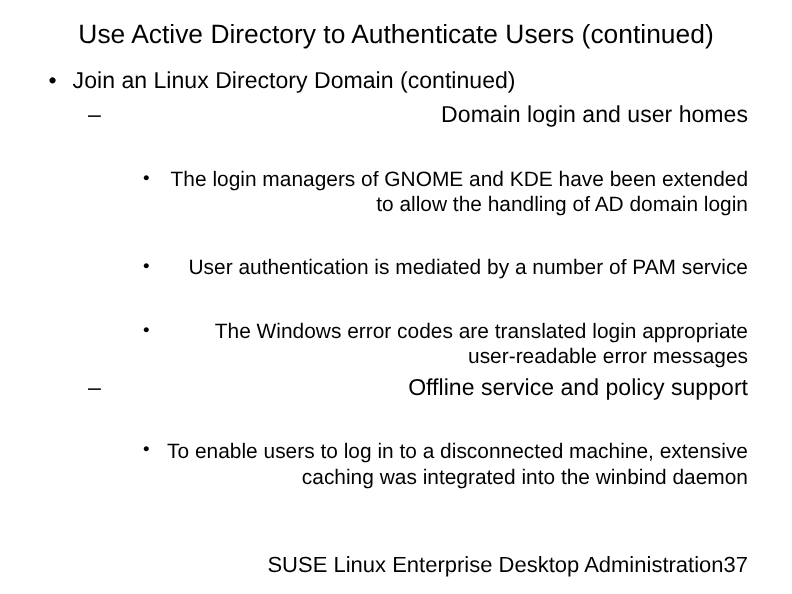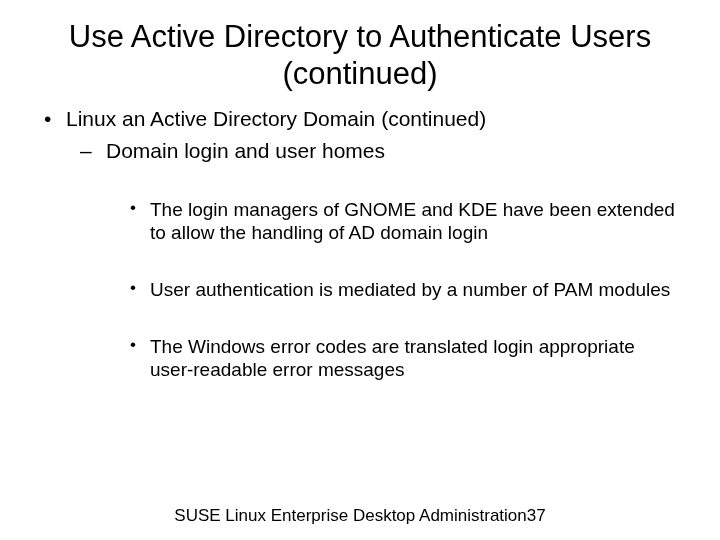"Use Active Directory to Authenticate" .title { font-size: 31px -> 24px }
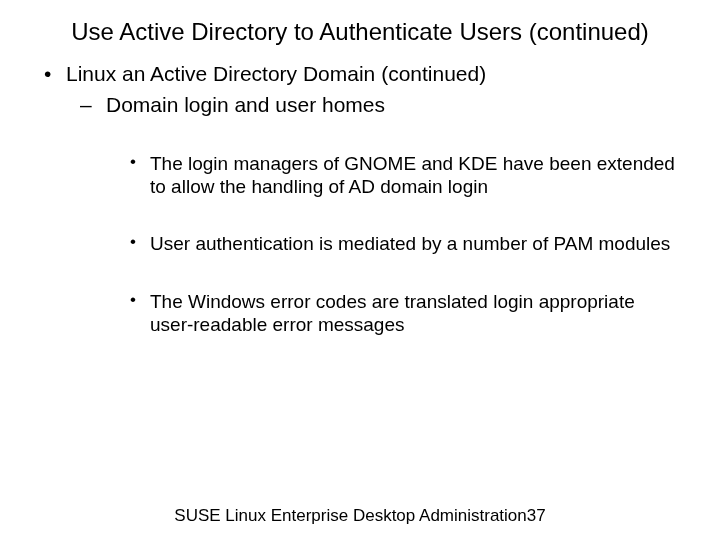"Linux an Active Directory Domain" span { text: Linux an Active -> Join an Linux }
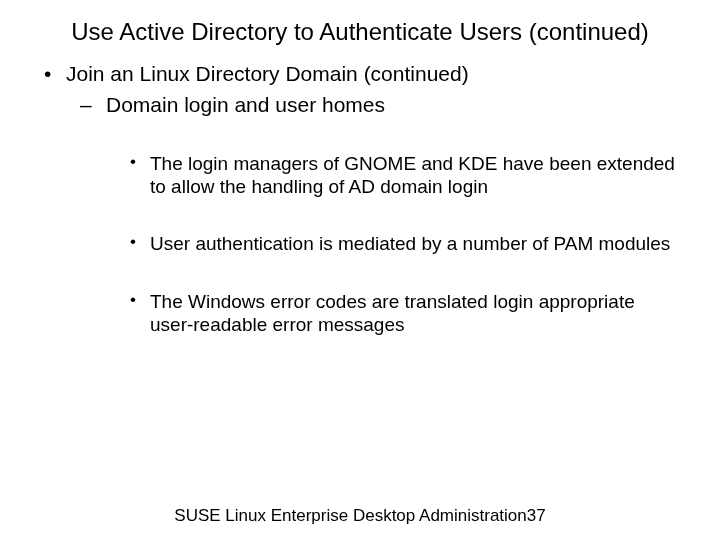"Domain login and user homes" .lvl2 > li { text-align: none -> right }
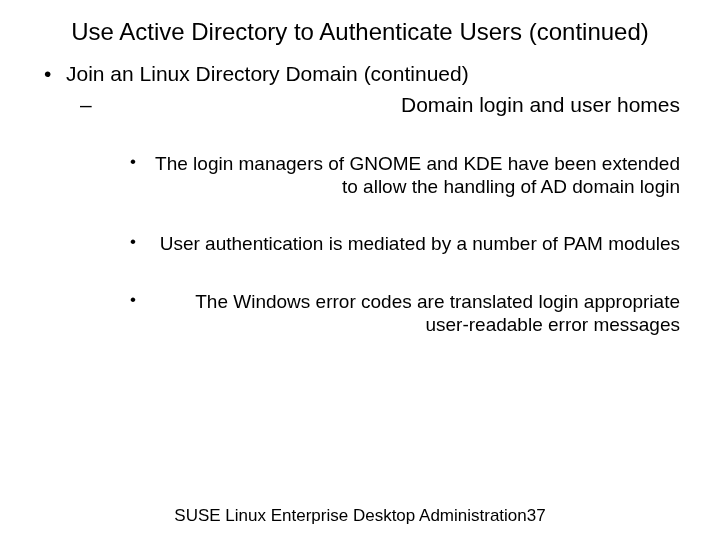"User authentication is mediated by" span { text: modules -> service }
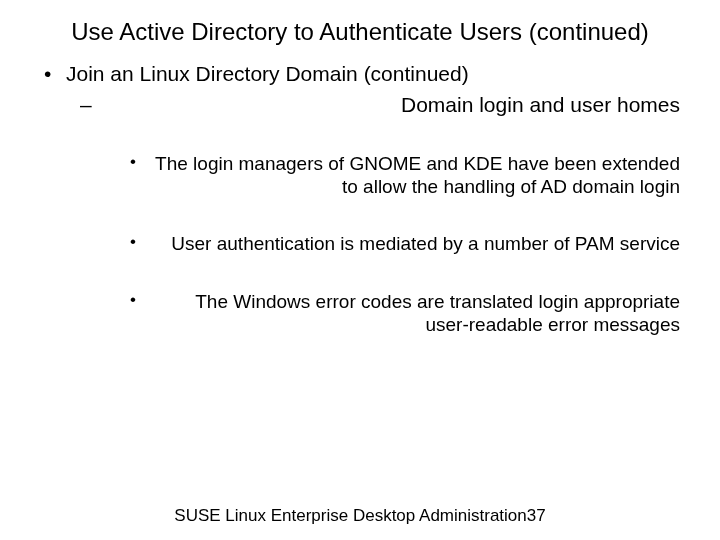"Offline service and policy support" li { html: none -> <li> <span>Offline service and policy support</span> <ul> <li><span>To enable users to log in to a disconnected machine, extensive caching was integrated into the winbind daemon</span></li> </ul> </li> }
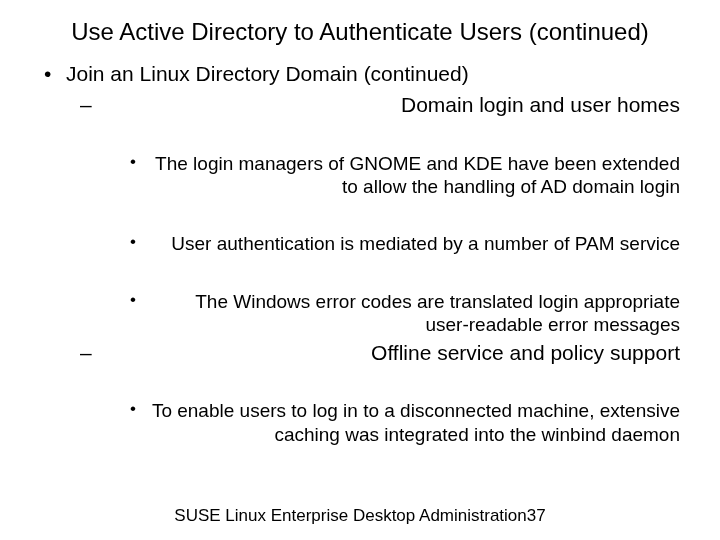"SUSE Linux Enterprise Desktop" .footer { font-size: 17px -> 20px; justify-content: center -> flex-end }
